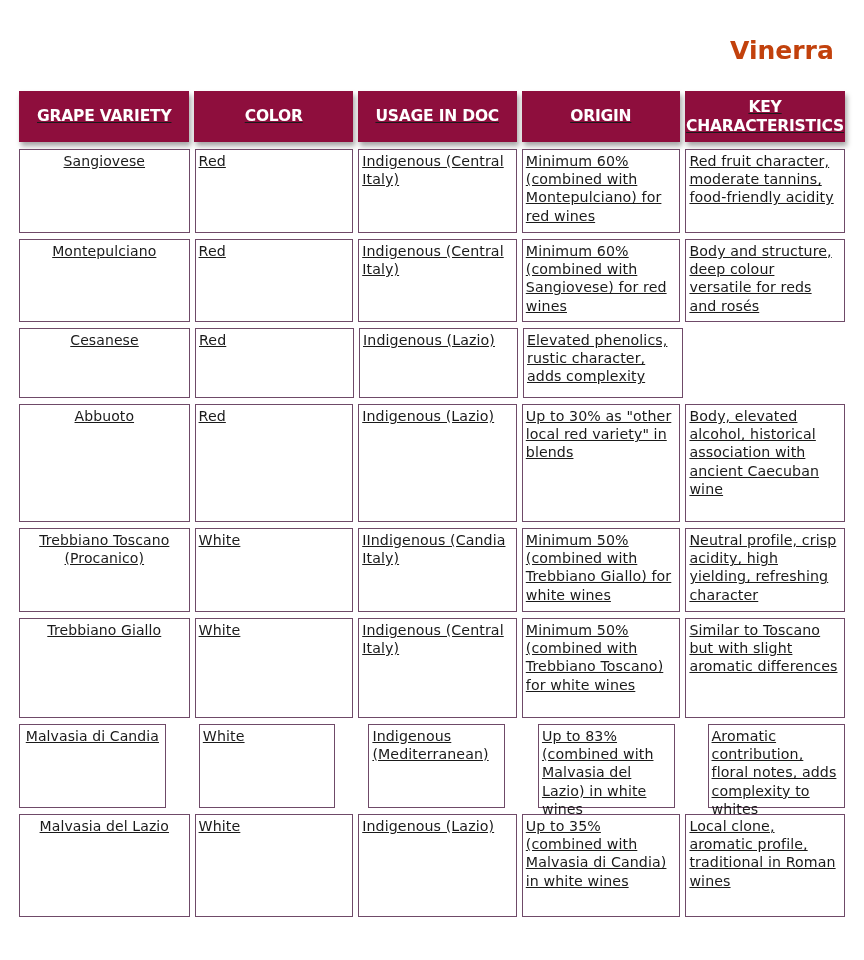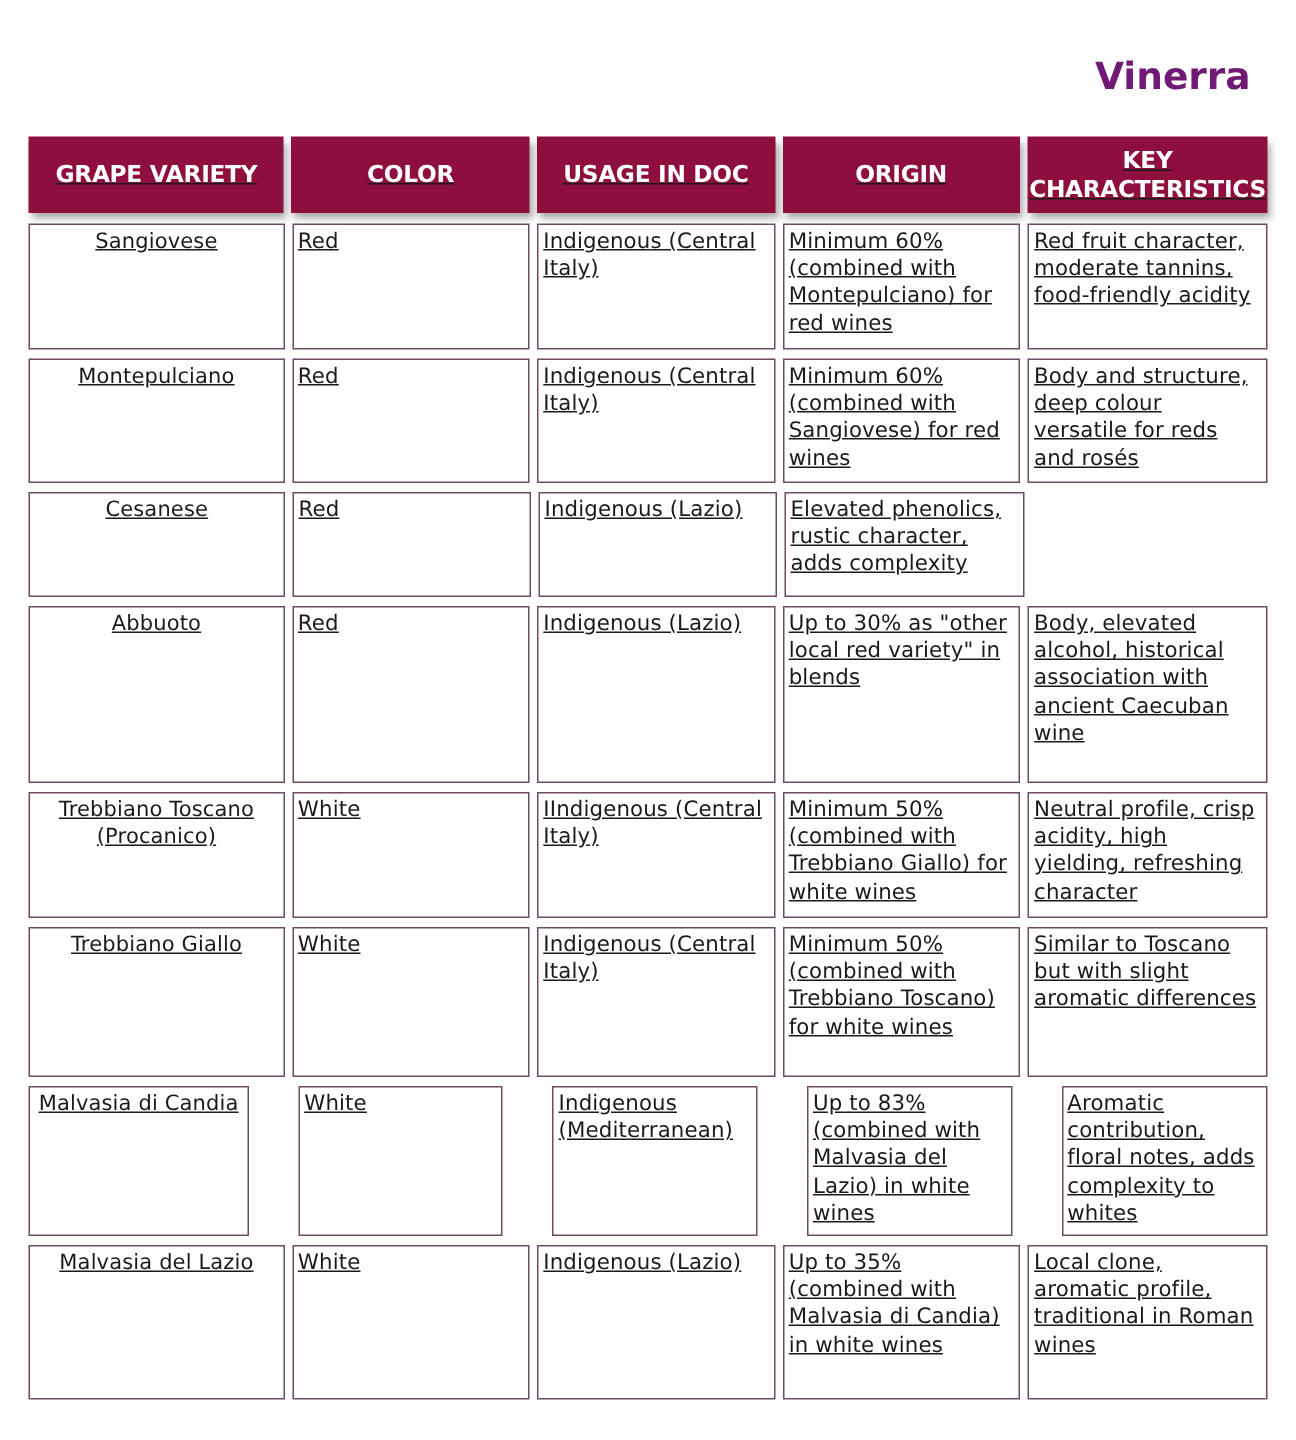"Vinerra" .logo { color: #701a75 -> #c2410c }
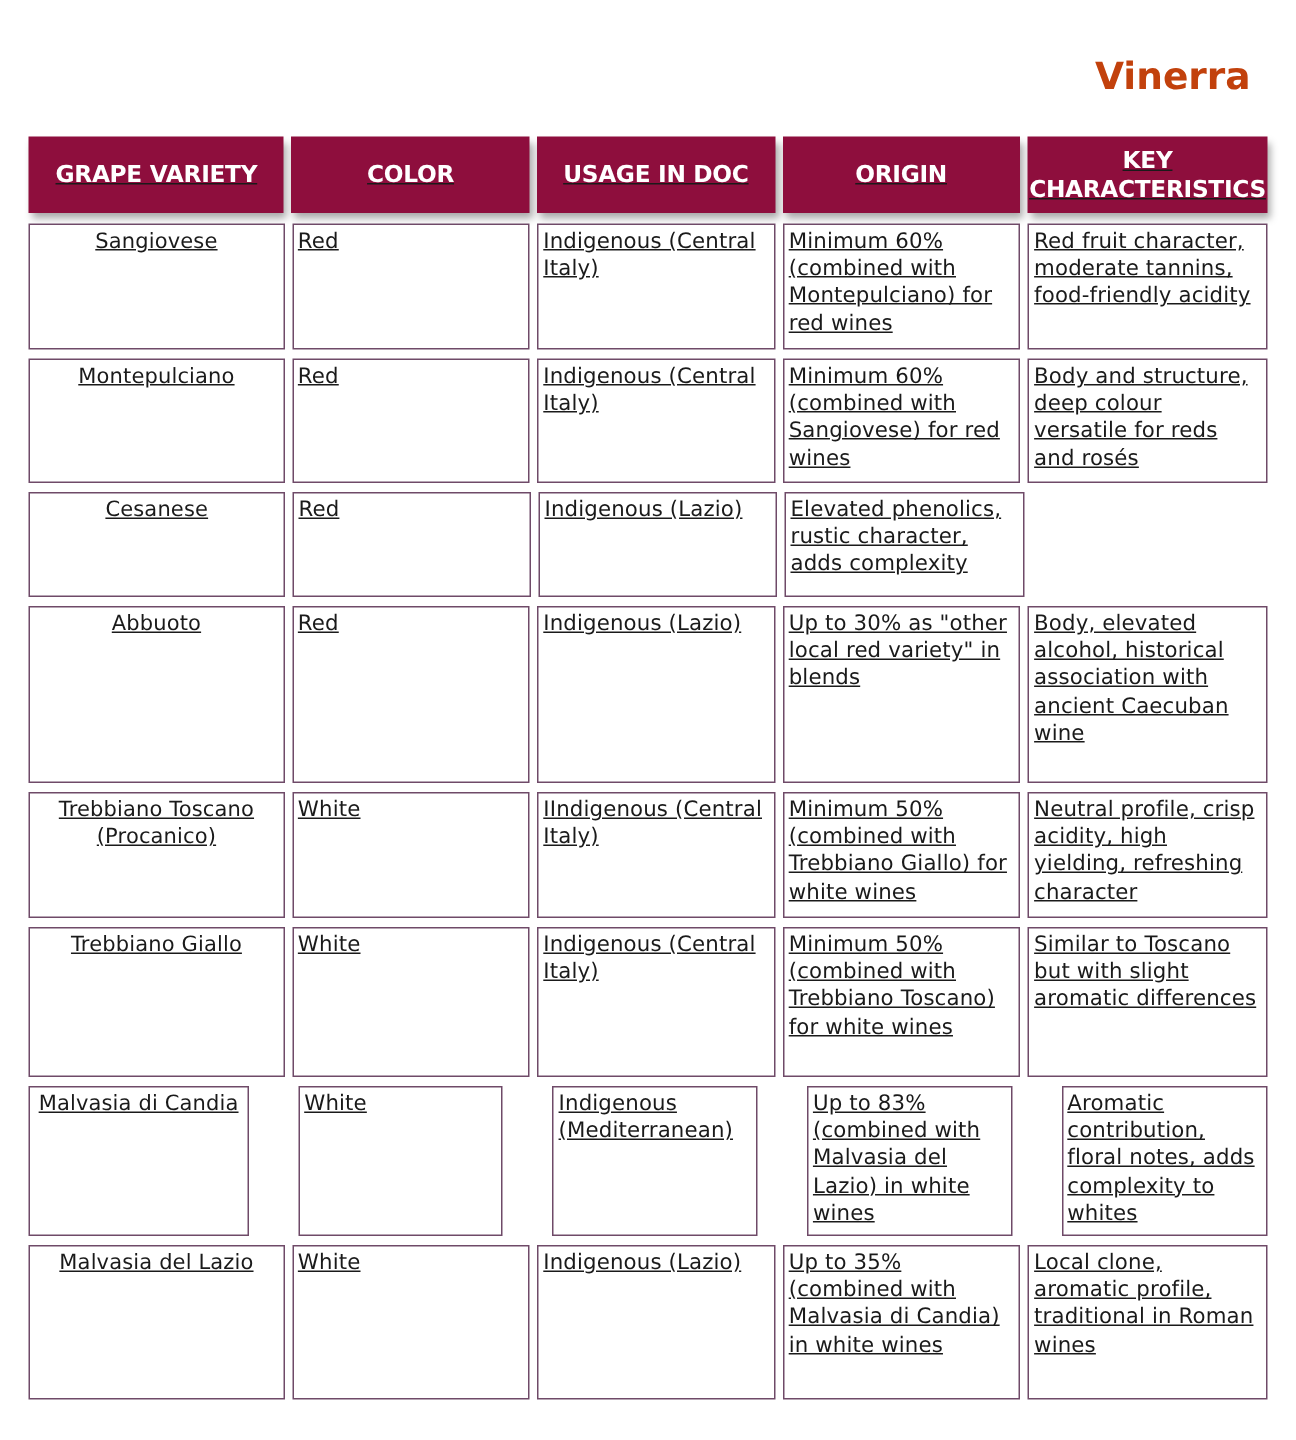"IIndigenous (Central Italy)" div.cell { text: Central -> Candia }
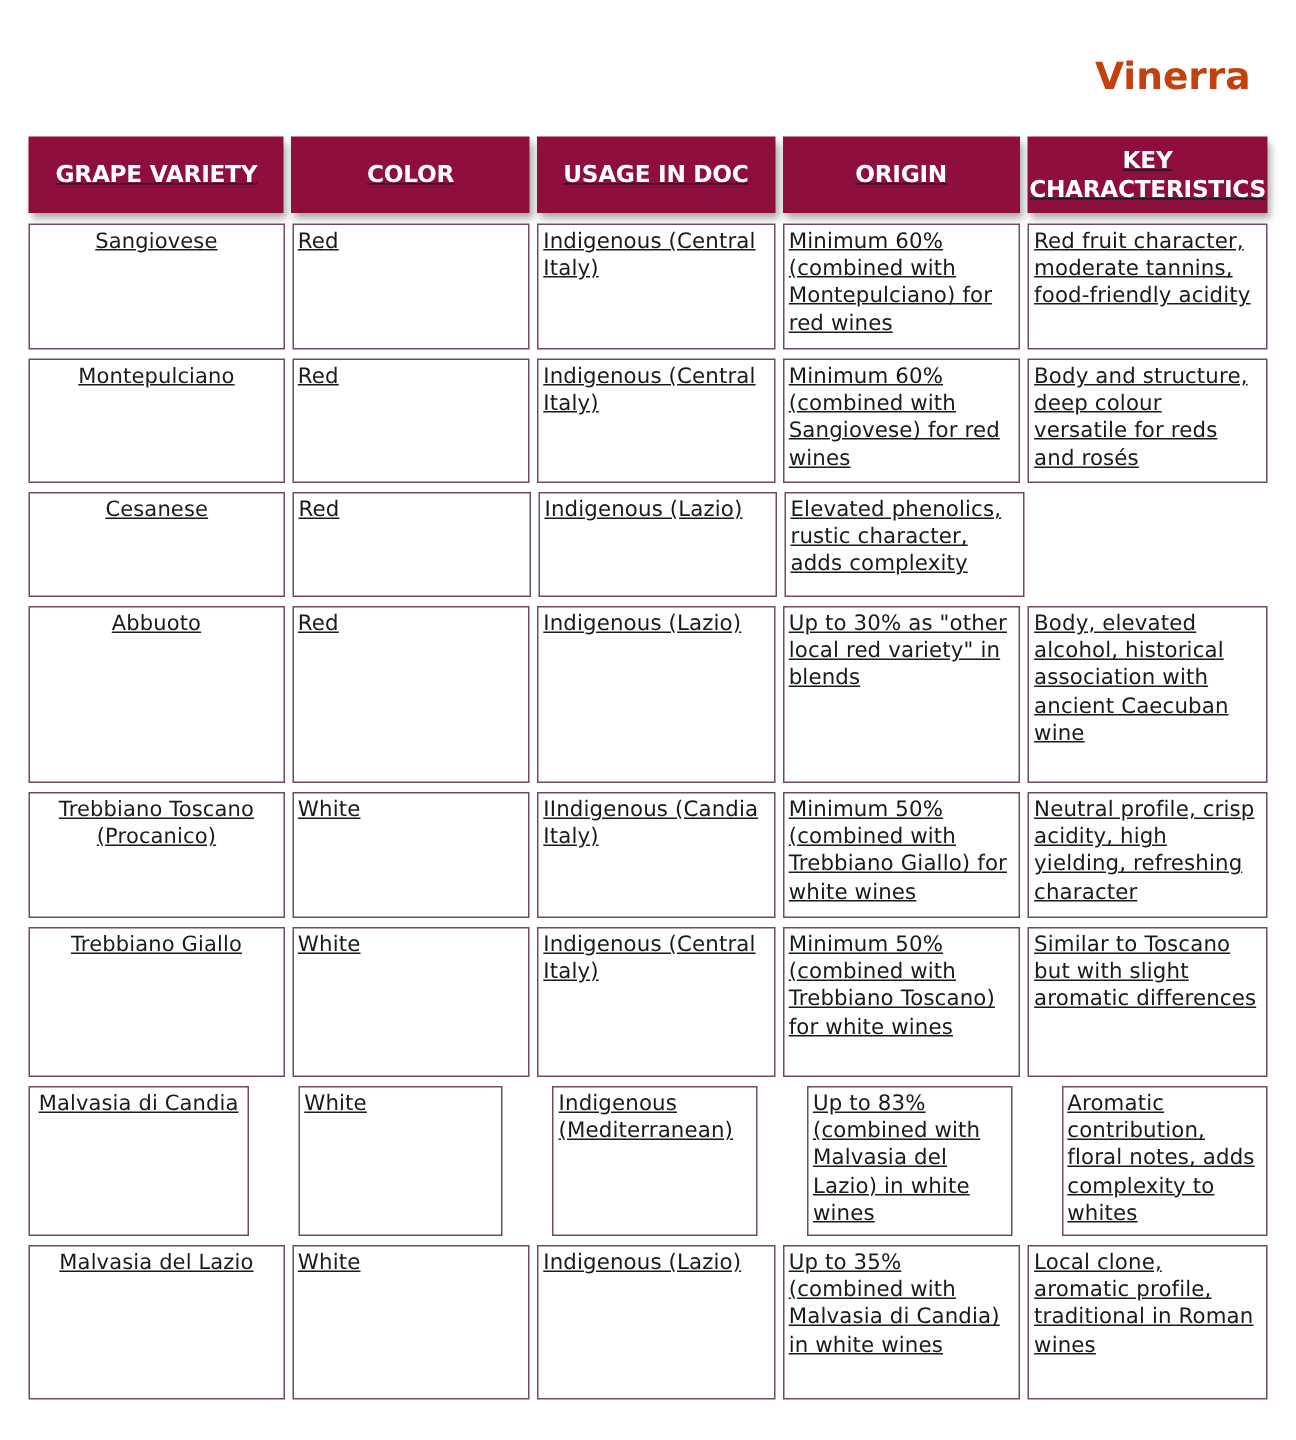"Malvasia di Candia" div.row { height: 100px -> 84px }
